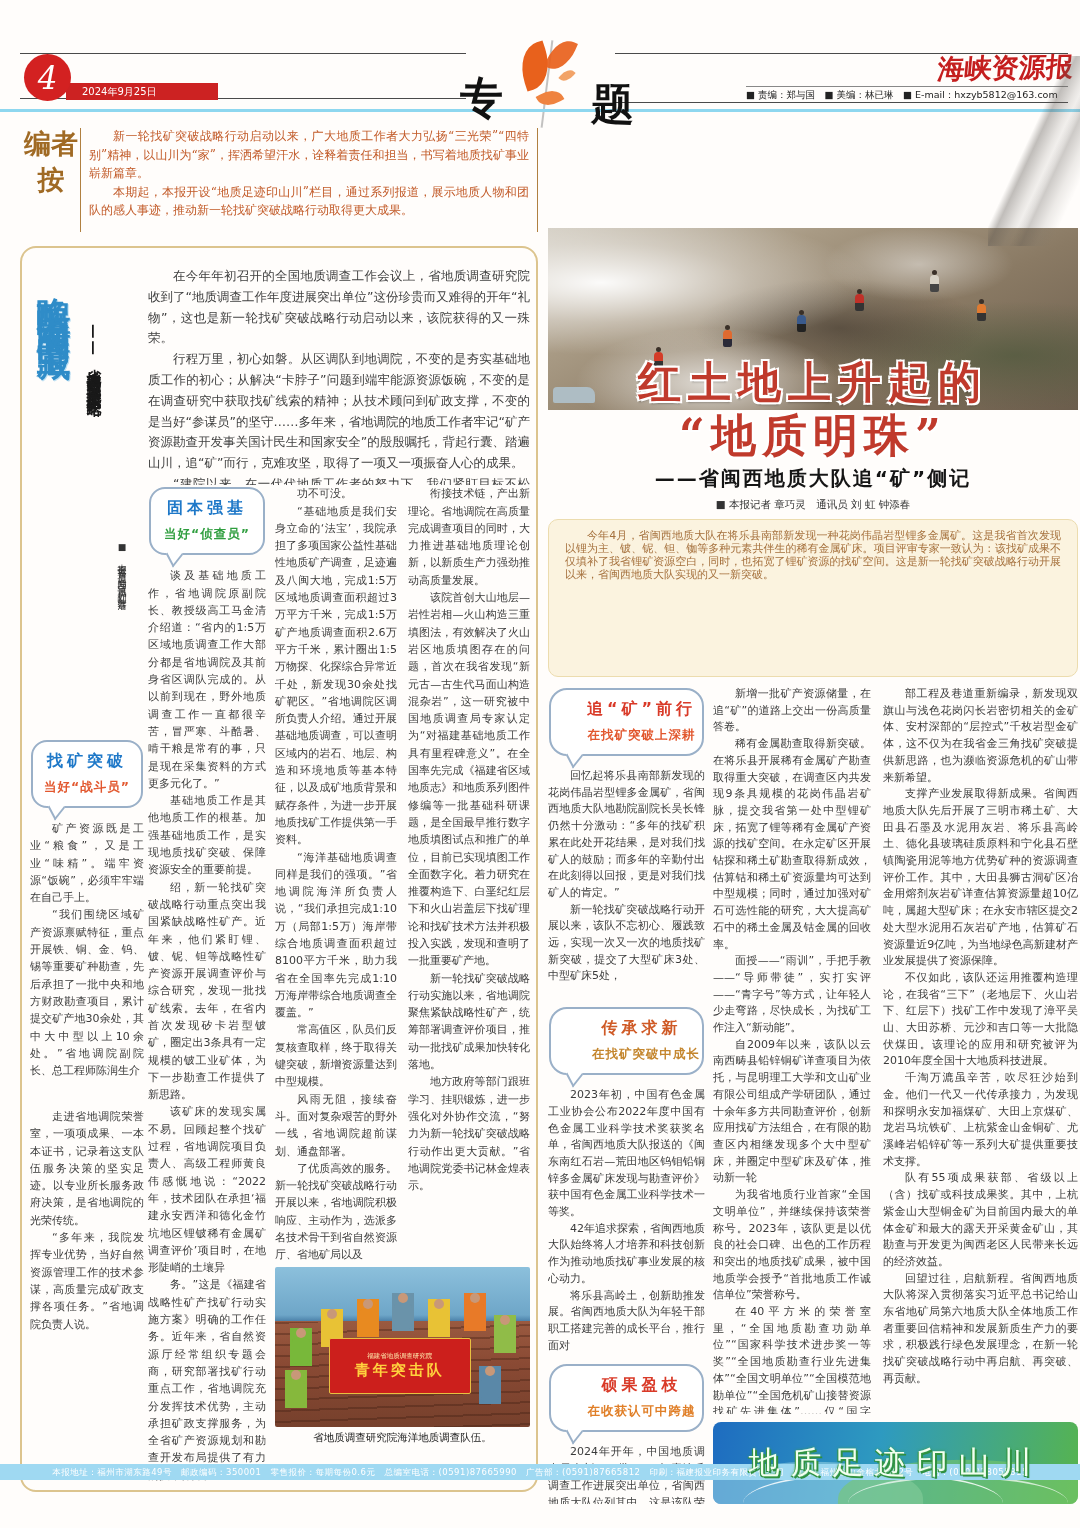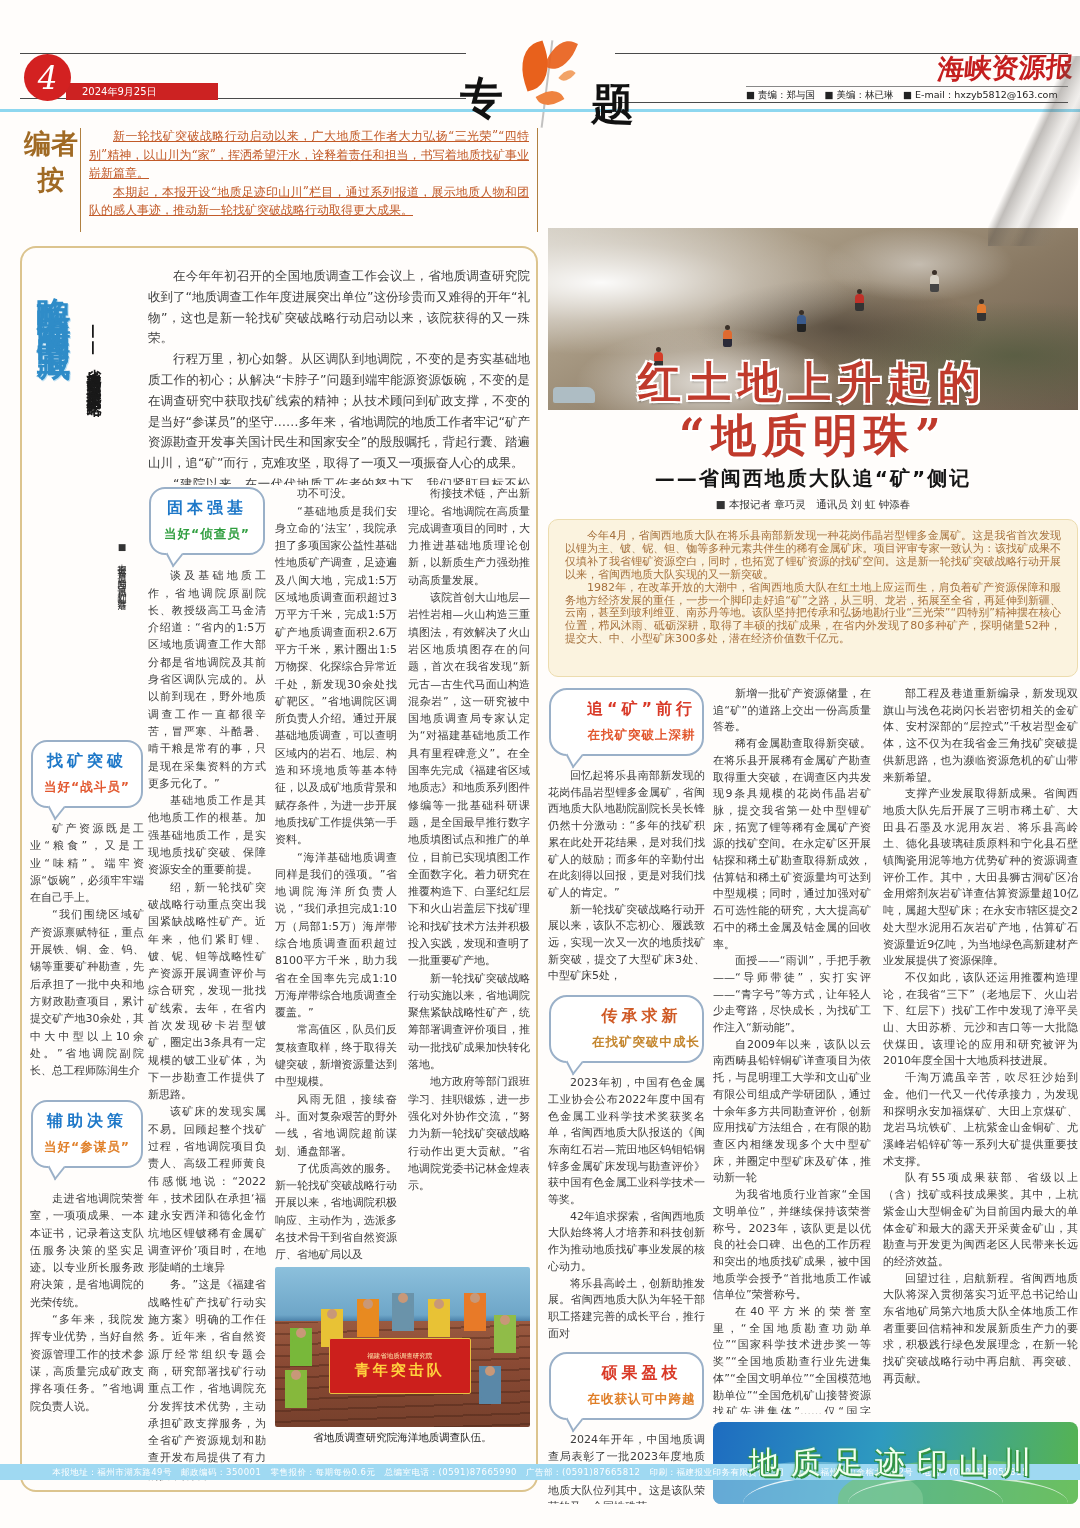"新一轮找矿突破战略行动启动以来，广大地质工作者大力弘扬“三光荣”“四特别”精神，" .ed-text p { text-decoration: underline -> none }
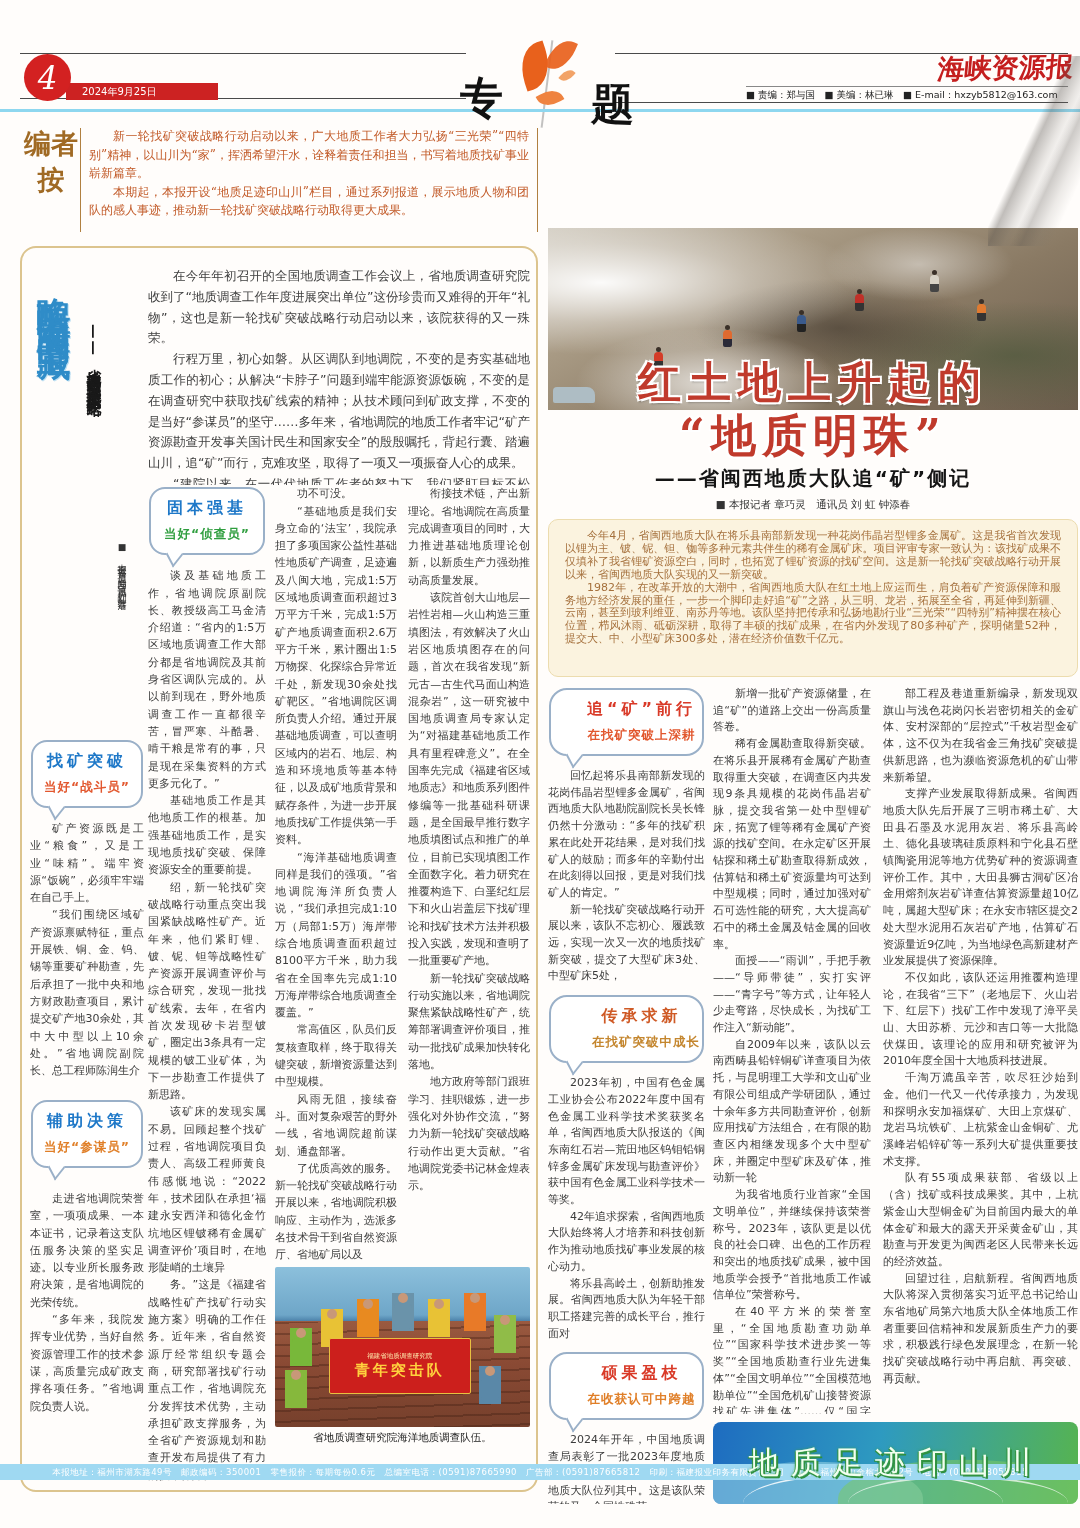"1982年，在改革开放的大潮中，省闽西地质大队在红土地上应运而生，肩负着矿产资源" p.para { html: <p>1982年，在改革开放的大潮中，省闽西地质大队在红土地上应运而生，肩负着矿产资源保障和服务地方经济发展的重任，一步一个脚印走好追“矿”之路，从三明、龙岩，拓展至全省，再延伸到新疆、云南，甚至到玻利维亚、南苏丹等地。该队坚持把传承和弘扬地勘行业“三光荣”“四特别”精神摆在核心位置，栉风沐雨、砥砺深耕，取得了丰硕的找矿成果，在省内外发现了80多种矿产，探明储量52种，提交大、中、小型矿床300多处，潜在经济价值数千亿元。</p> -> none }
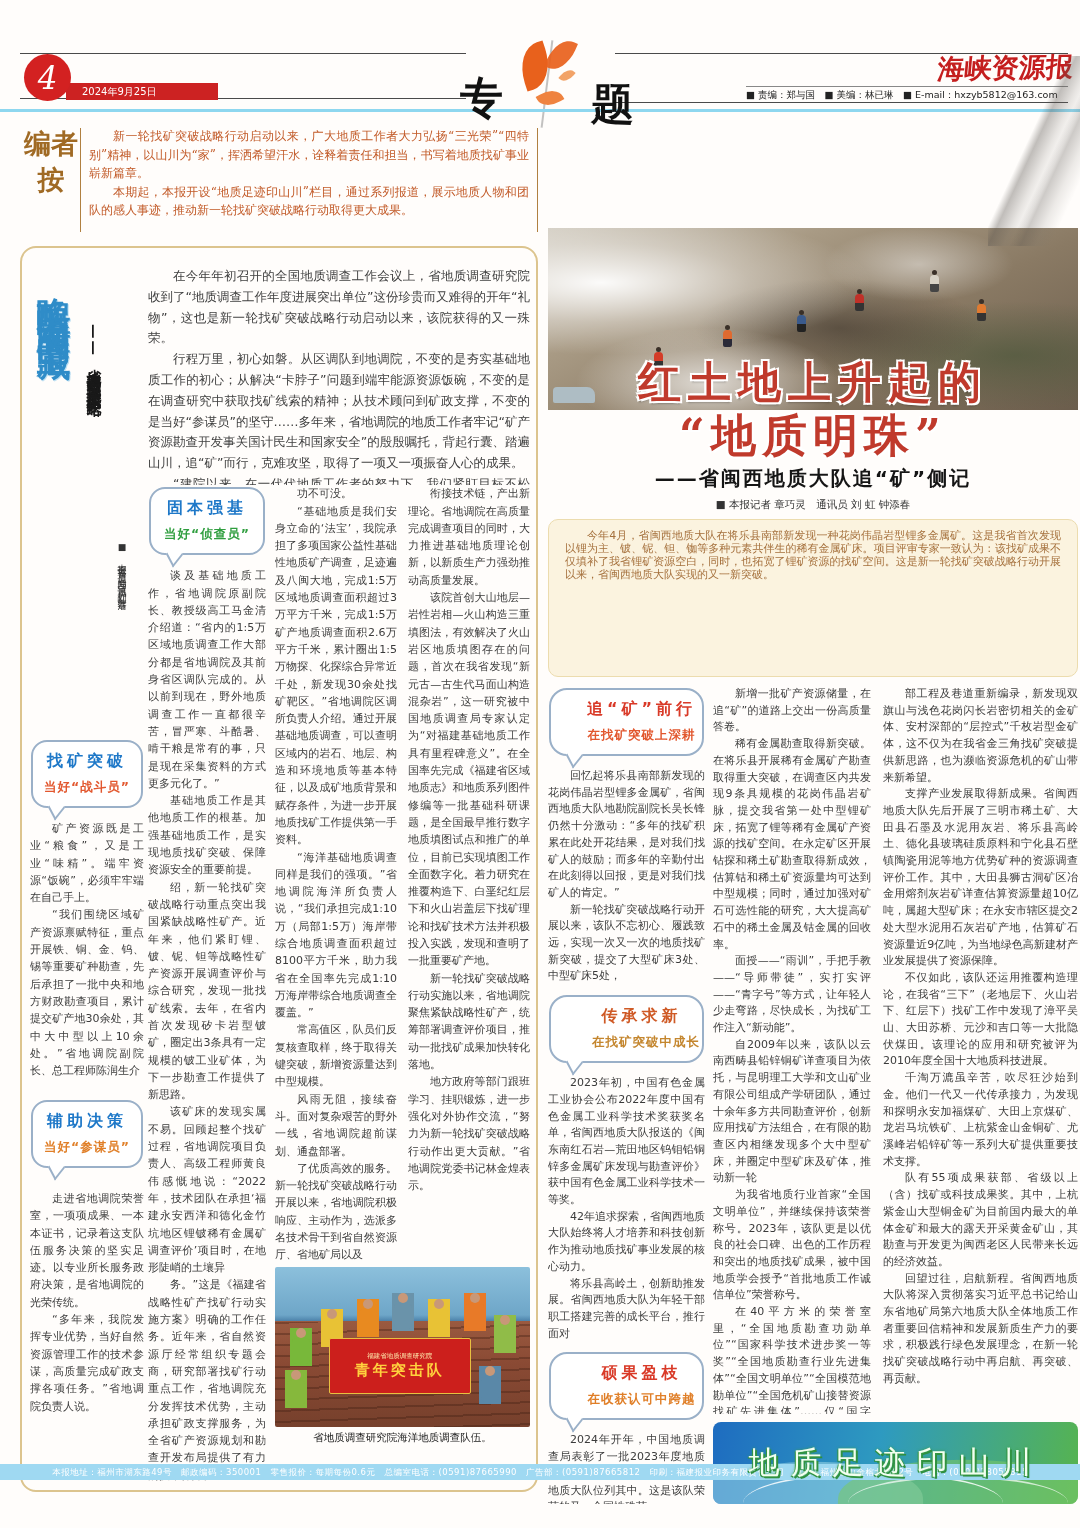"传承求新" div.bub { margin-top: 10px -> 22px }
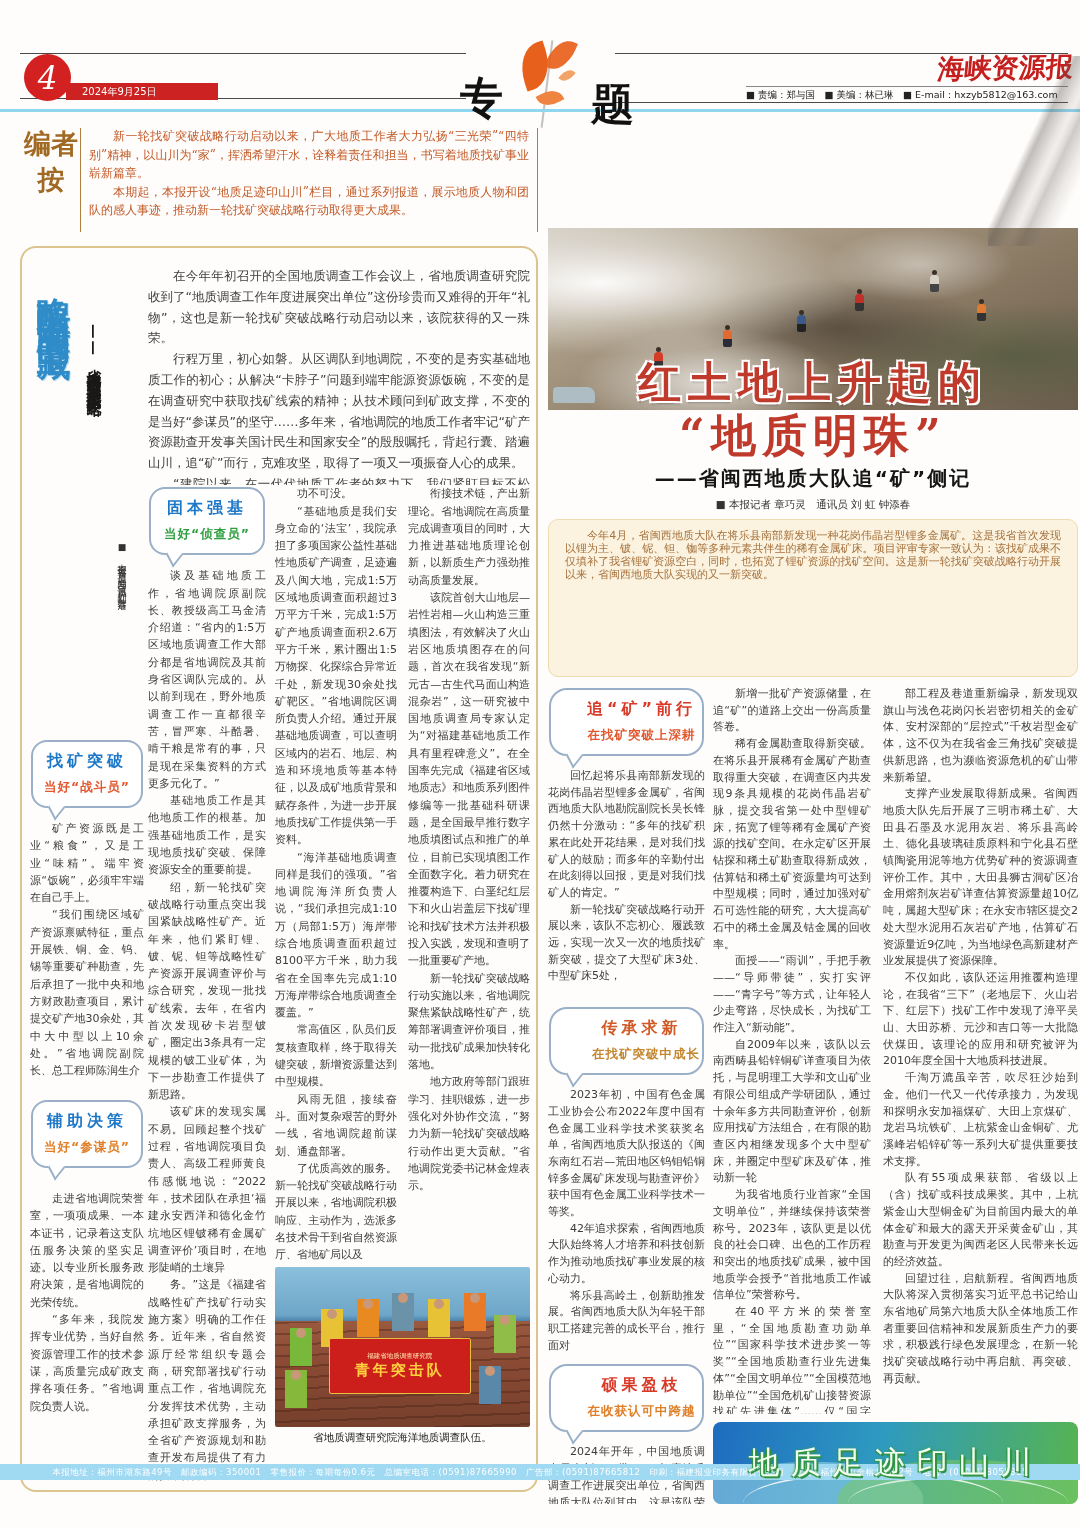"辅助决策" div.bub { html: <div> <span>辅助决策</span> <span>当好“参谋员”</span> </div> -> none }
